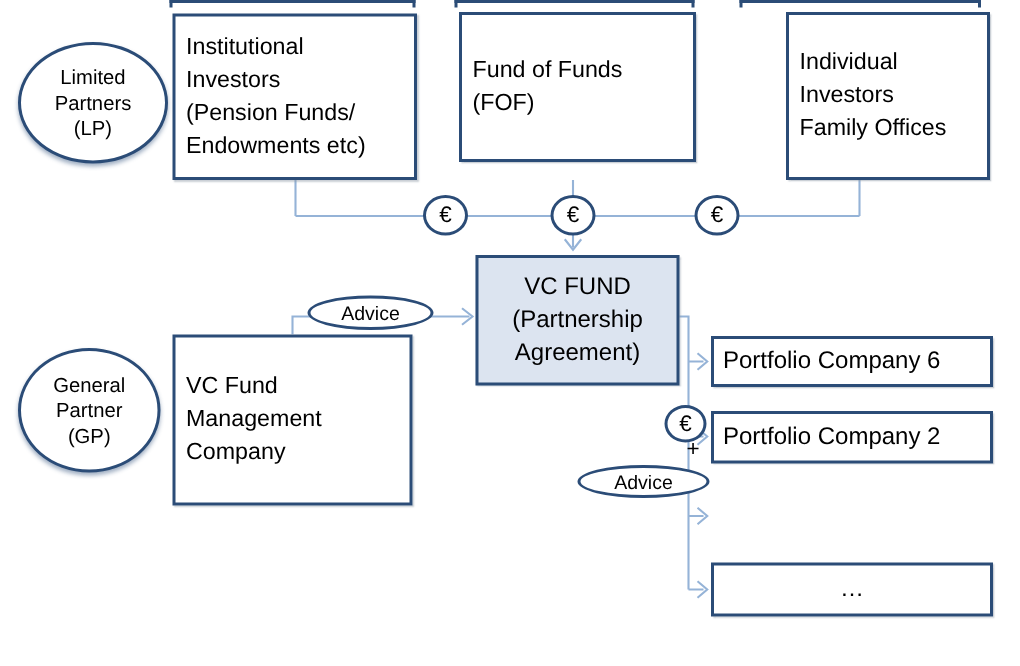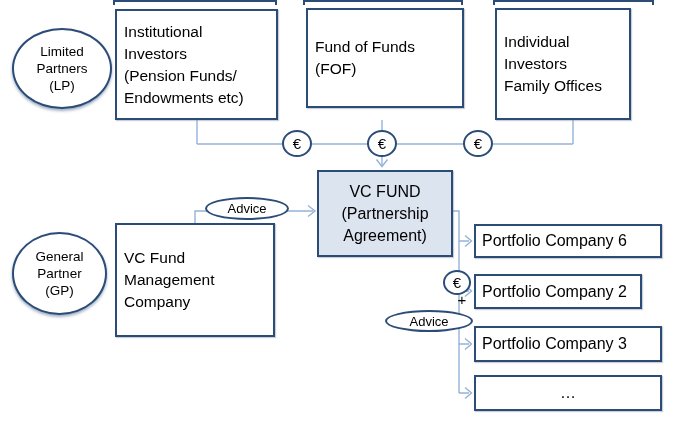"Individual" div.rectbox { left: 495px -> 524px }
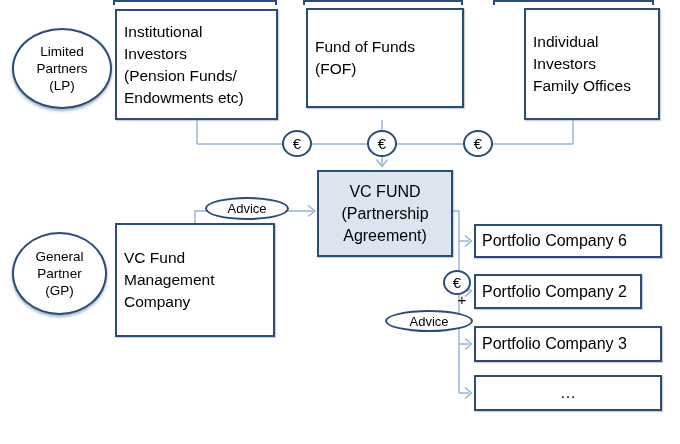"Portfolio Company 2" div.rectbox { width: 168px -> 188px }
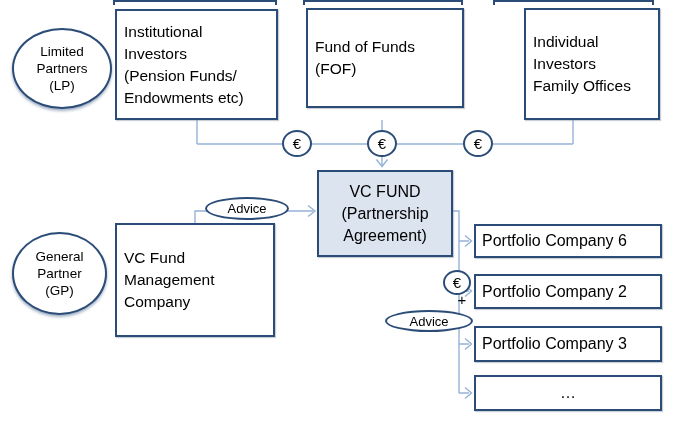"Portfolio Company 3" div.rectbox { html: <div> <span>Portfolio Company 3</span> </div> -> none }
